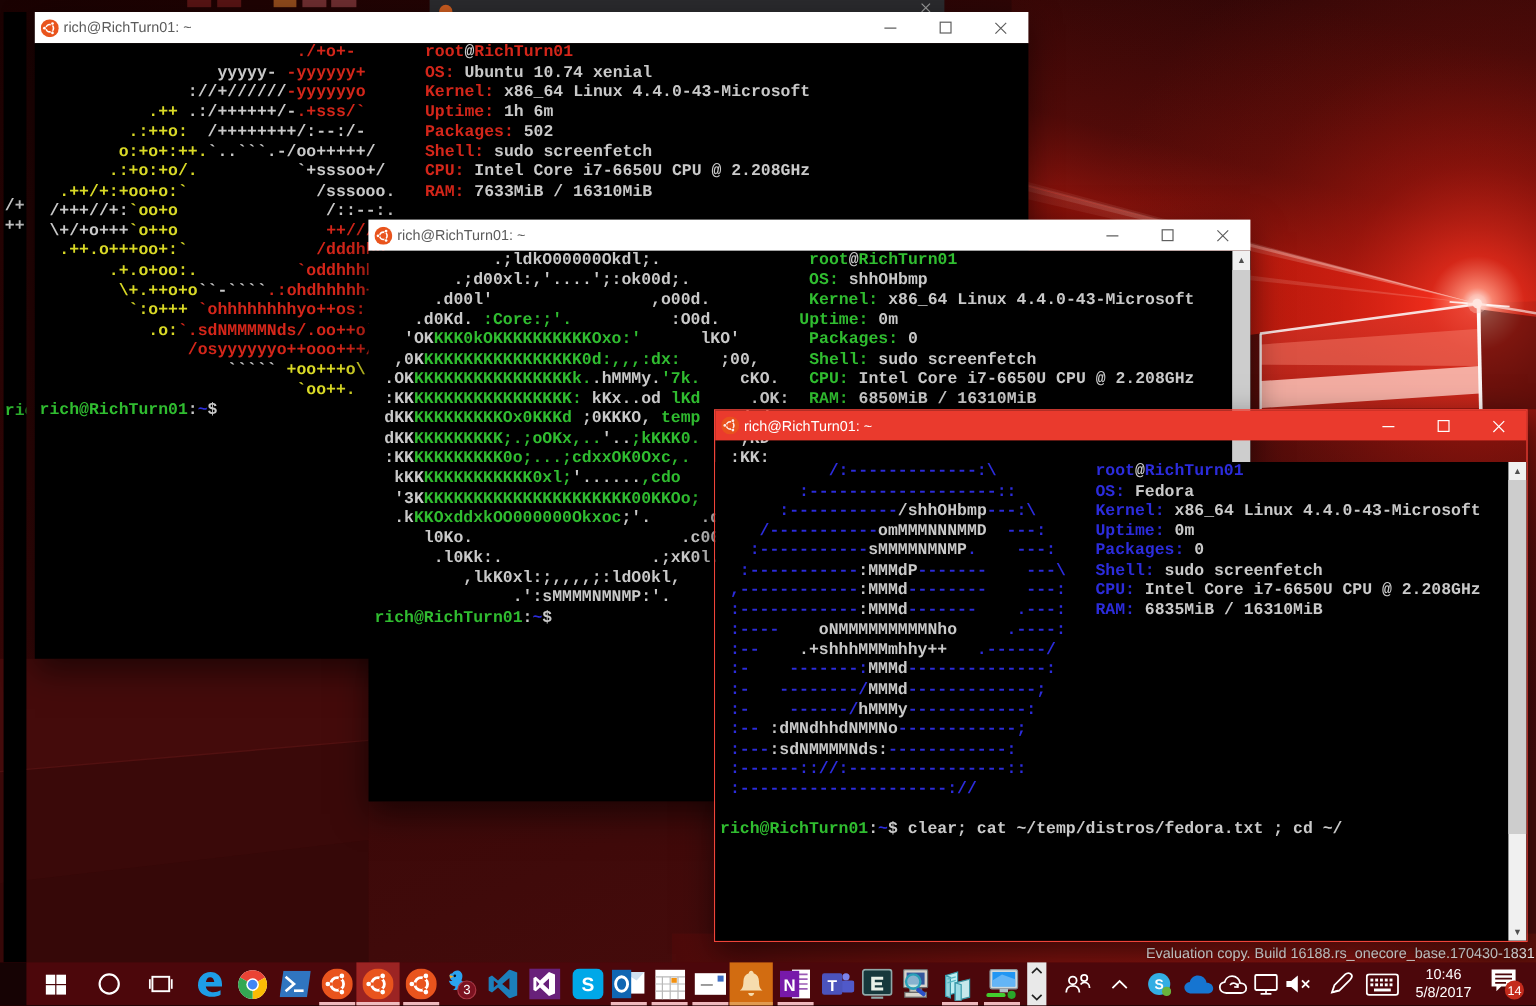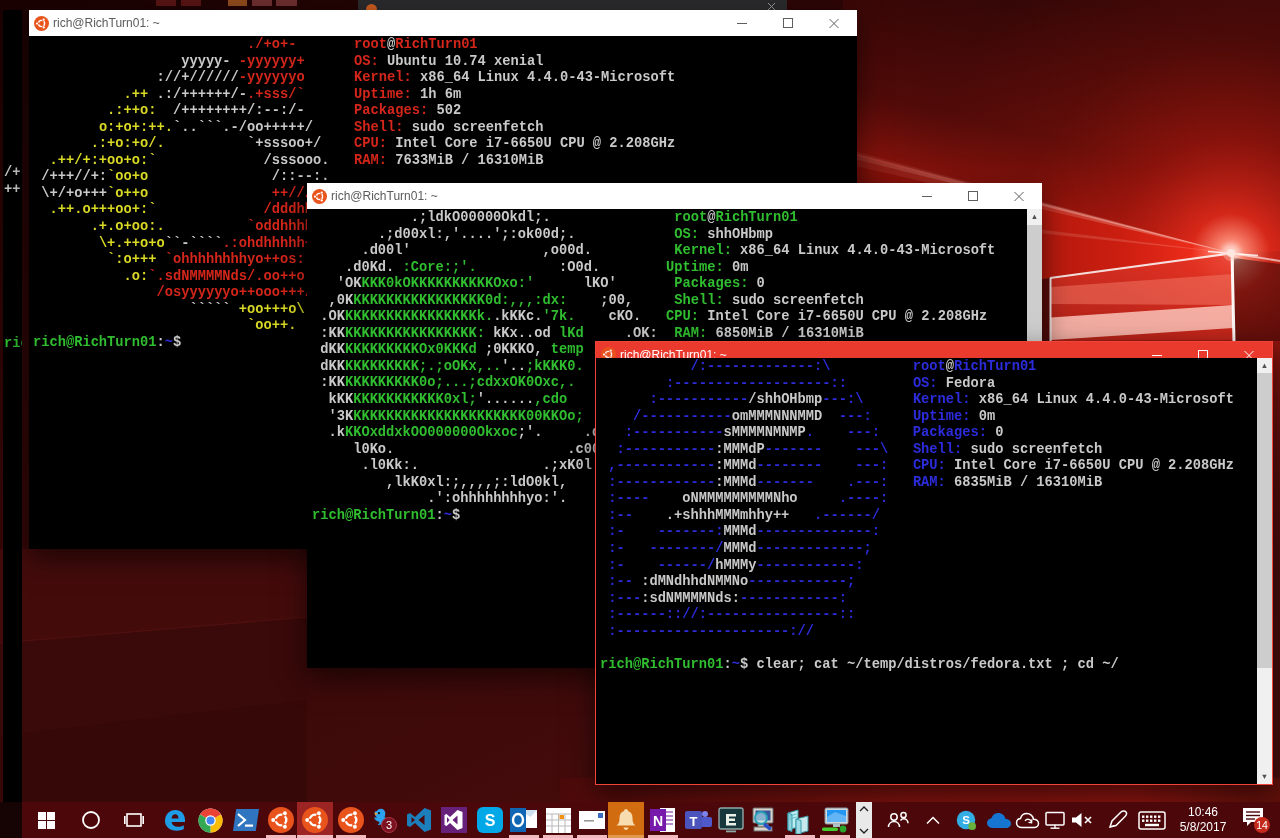".kKKc." i.w { text: .kKKc -> .hMMMy }
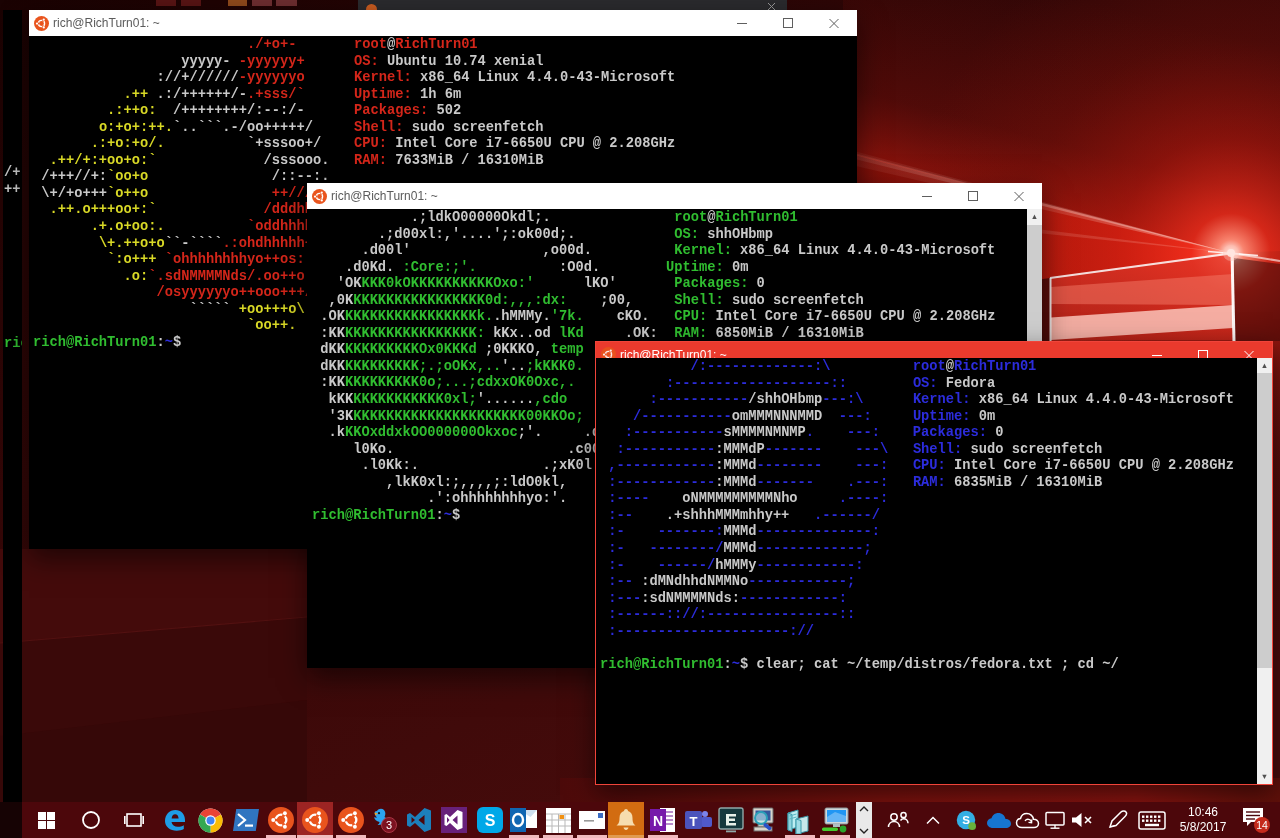"/:-------------:\ root@RichTurn01" div.content { top: 16px -> 43px }
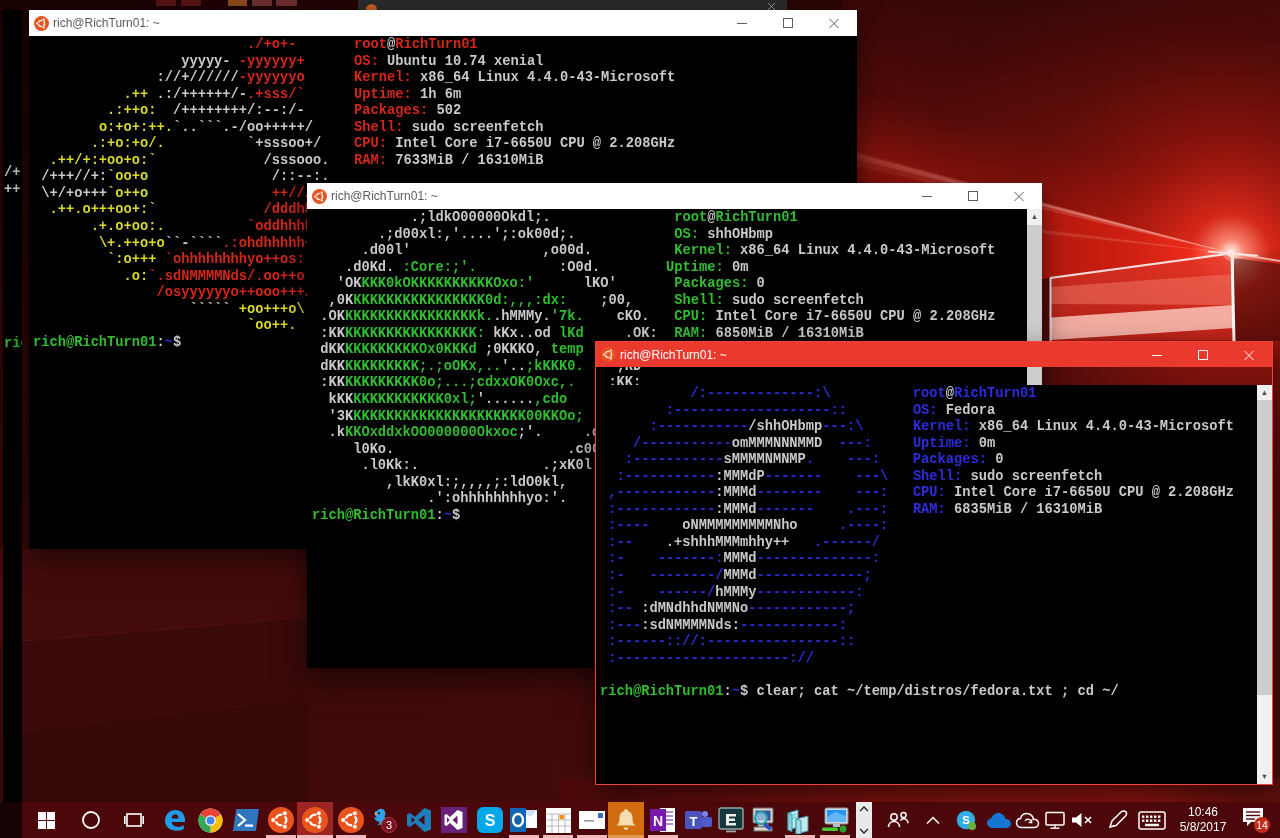".':ohhhhhhhhyo:'." i.w { text: .':ohhhhhhhhyo:' -> .':sMMMMNMNMP:' }
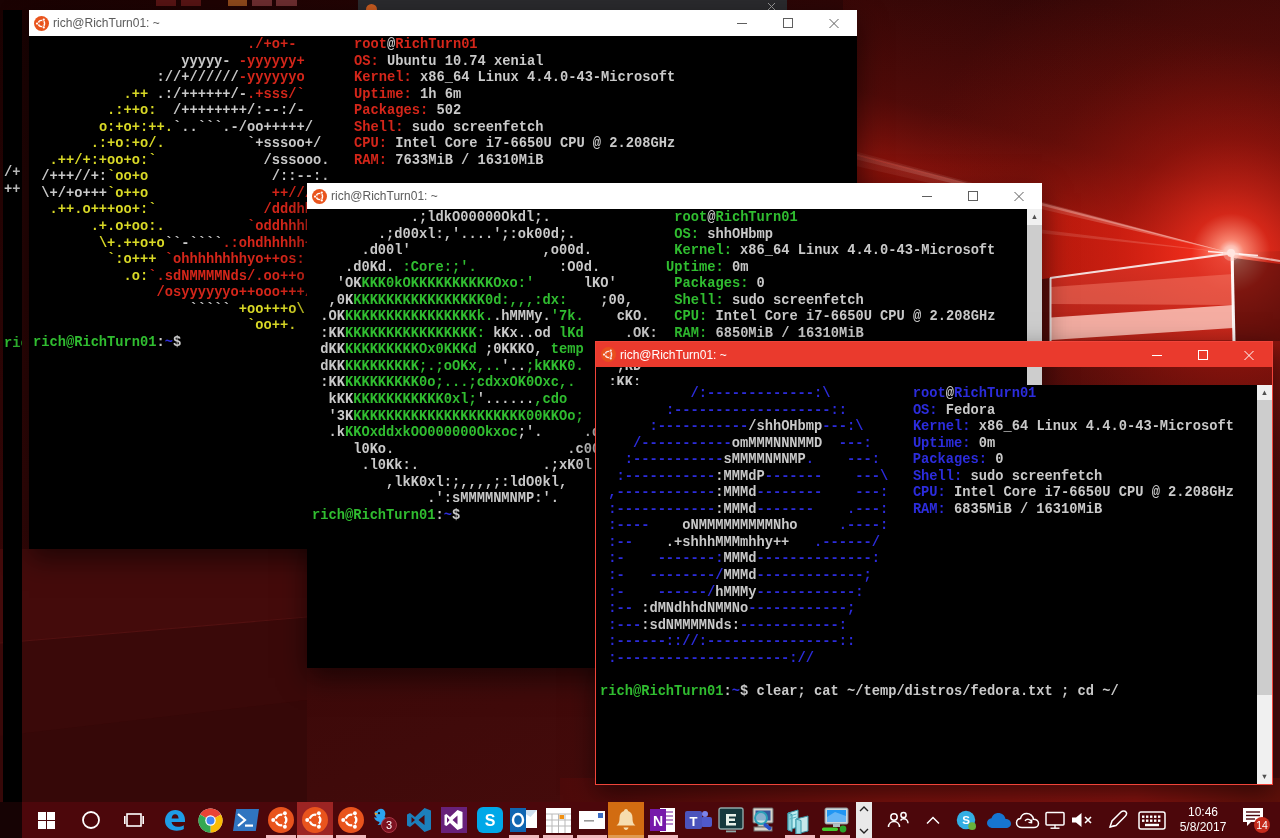"Evaluation copy. Build" div.abs { html: none -> <div>Evaluation copy. Build 16188.rs_onecore_base.170430-1831</div> }
